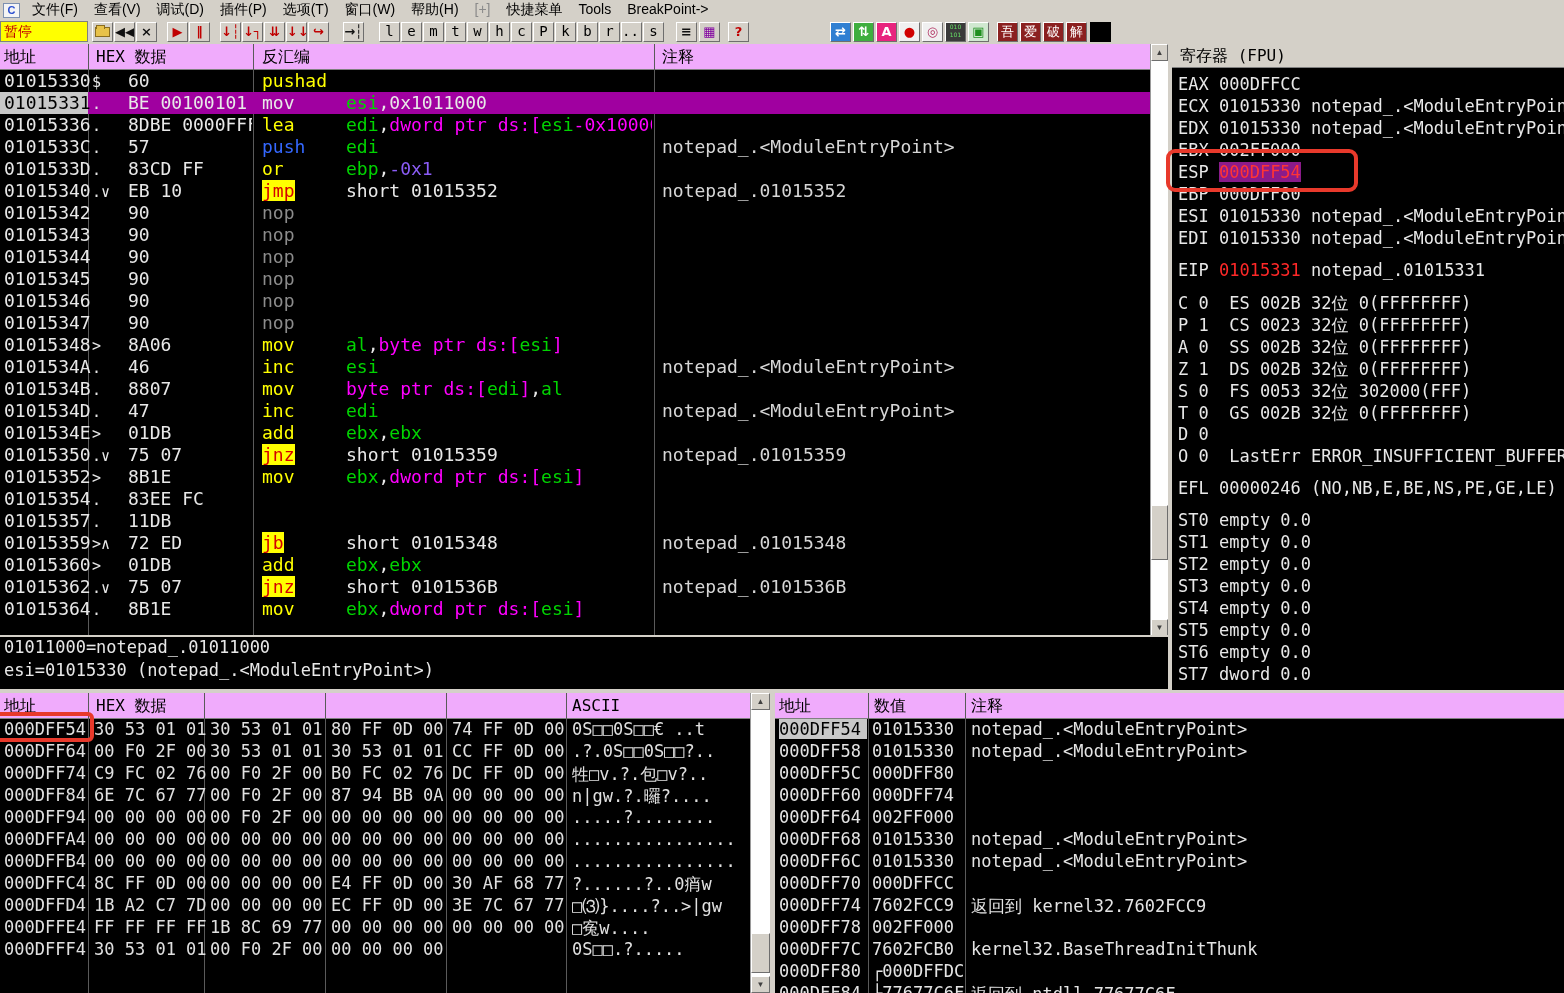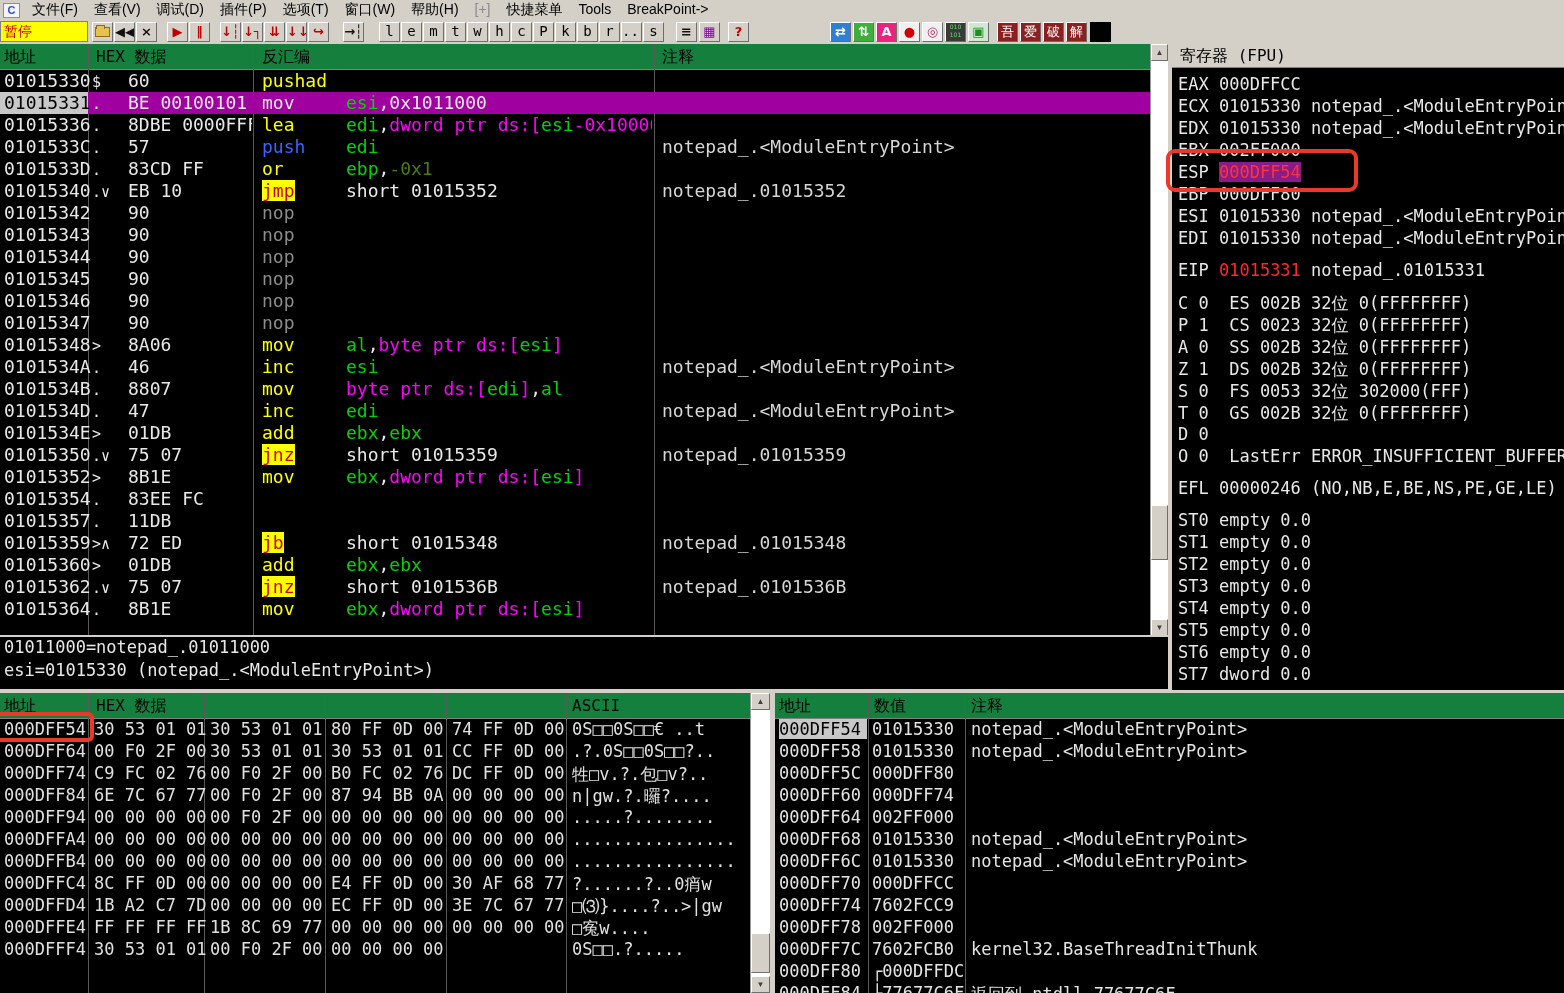"地址" .pane-header { background: #15803d -> #f0abfc }
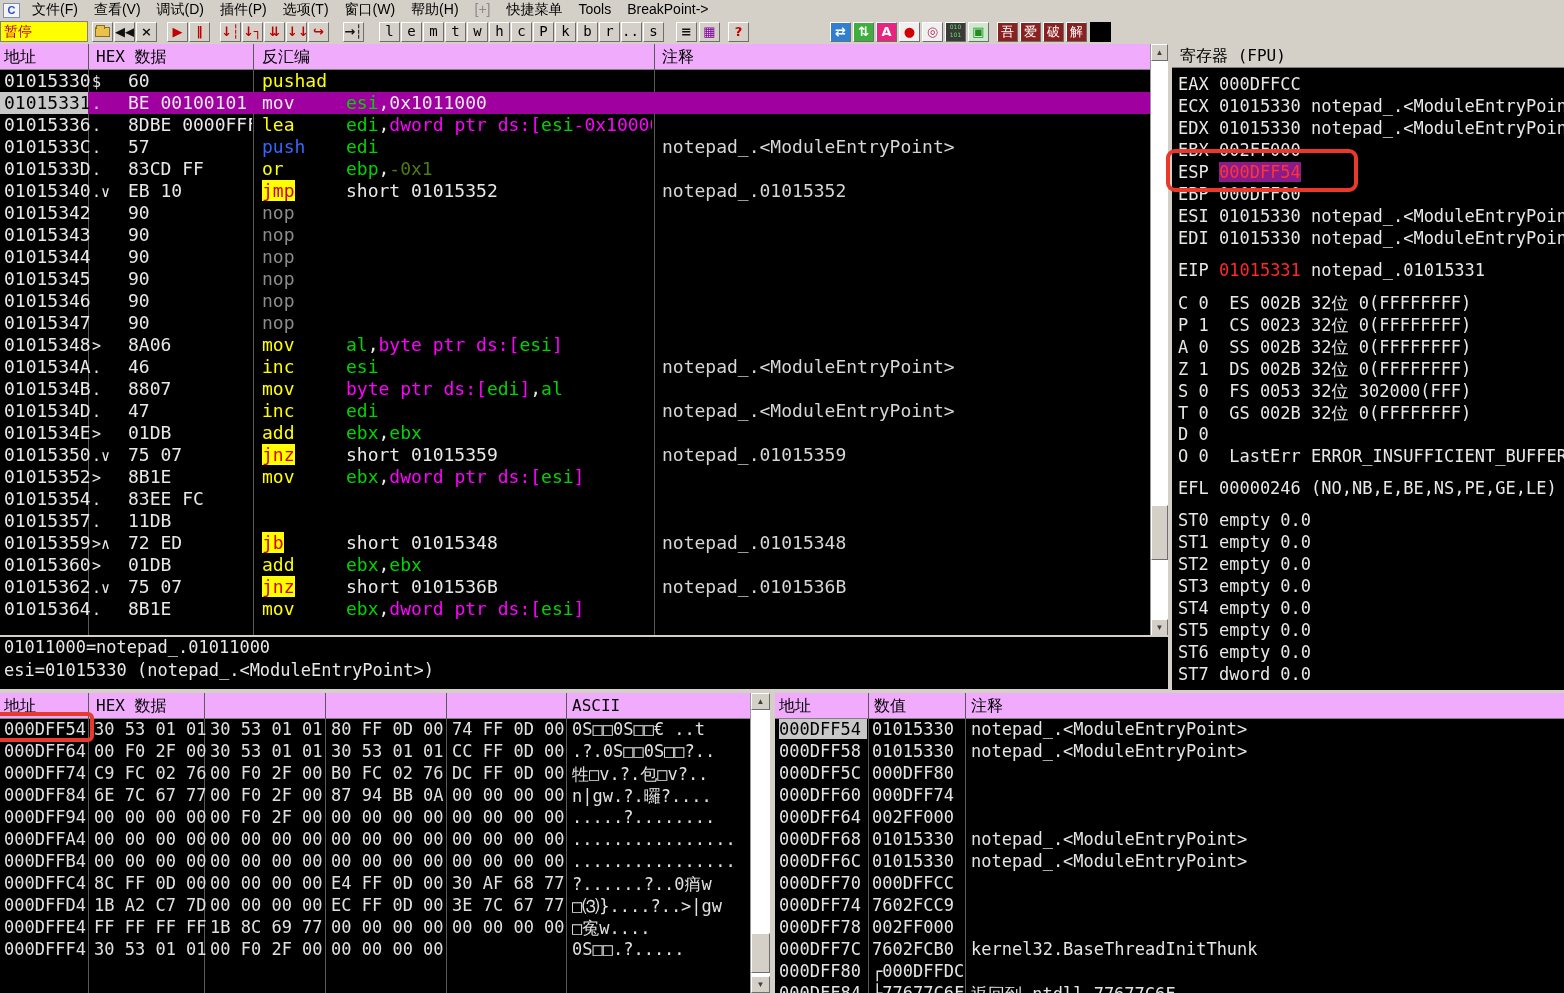"-0x1" .tk-o { color: #4d7c0f -> #8b5cf6 }
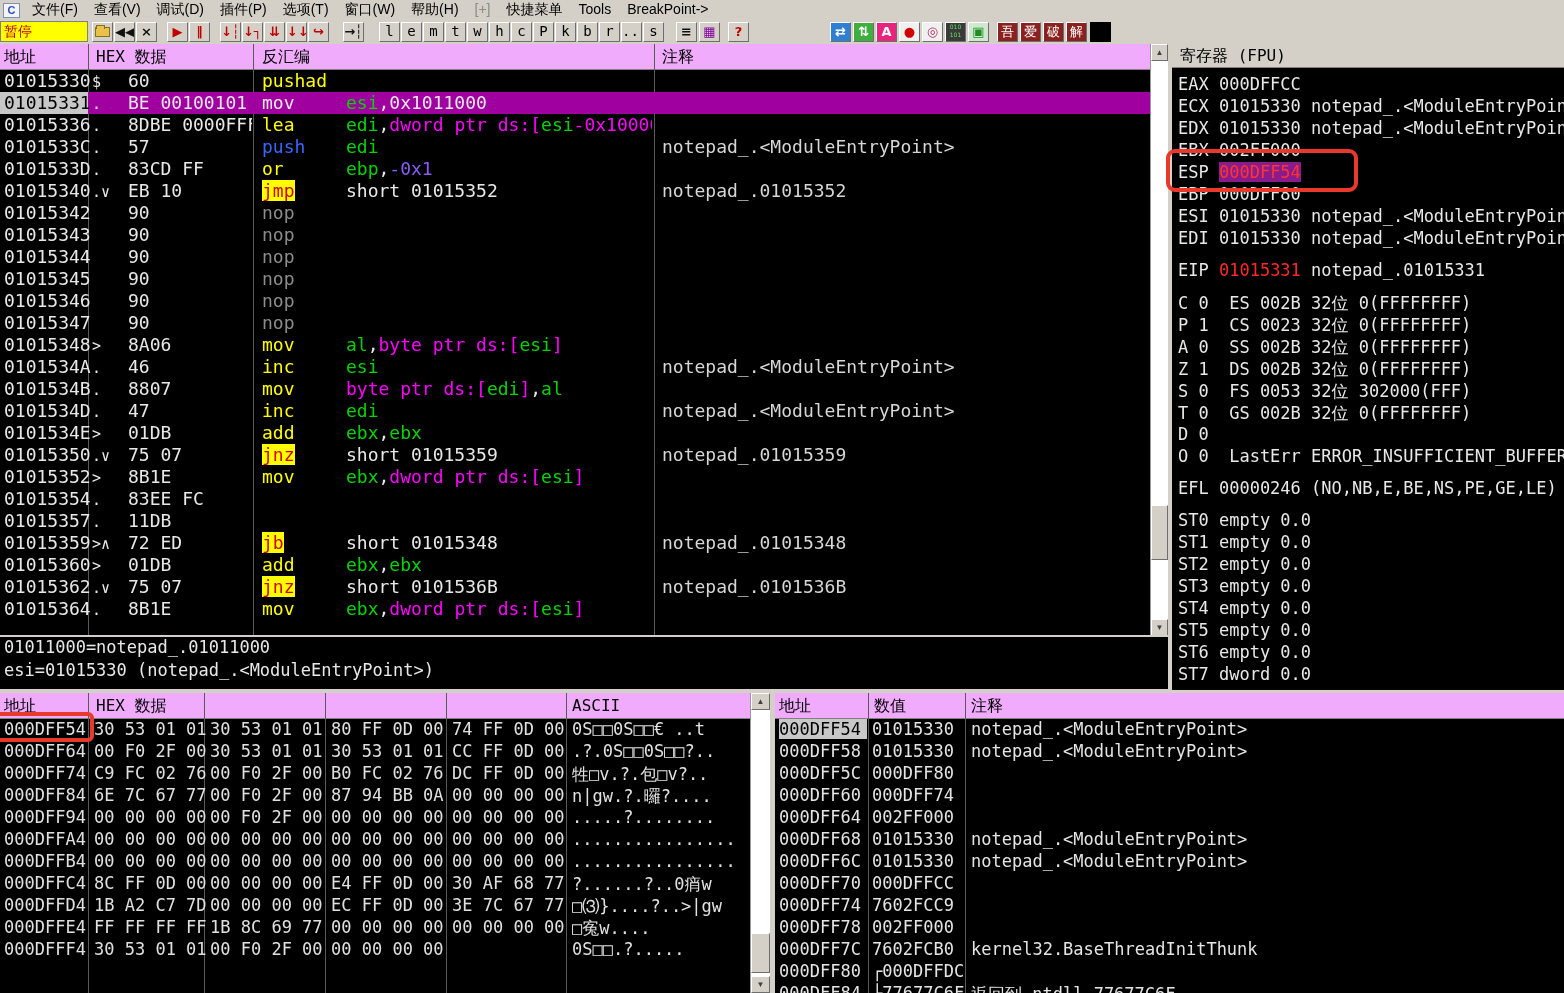"返回到 kernel32.7602FCC9" span.st-cm { html: none -> <span>返回到 kernel32.7602FCC9</span> }
